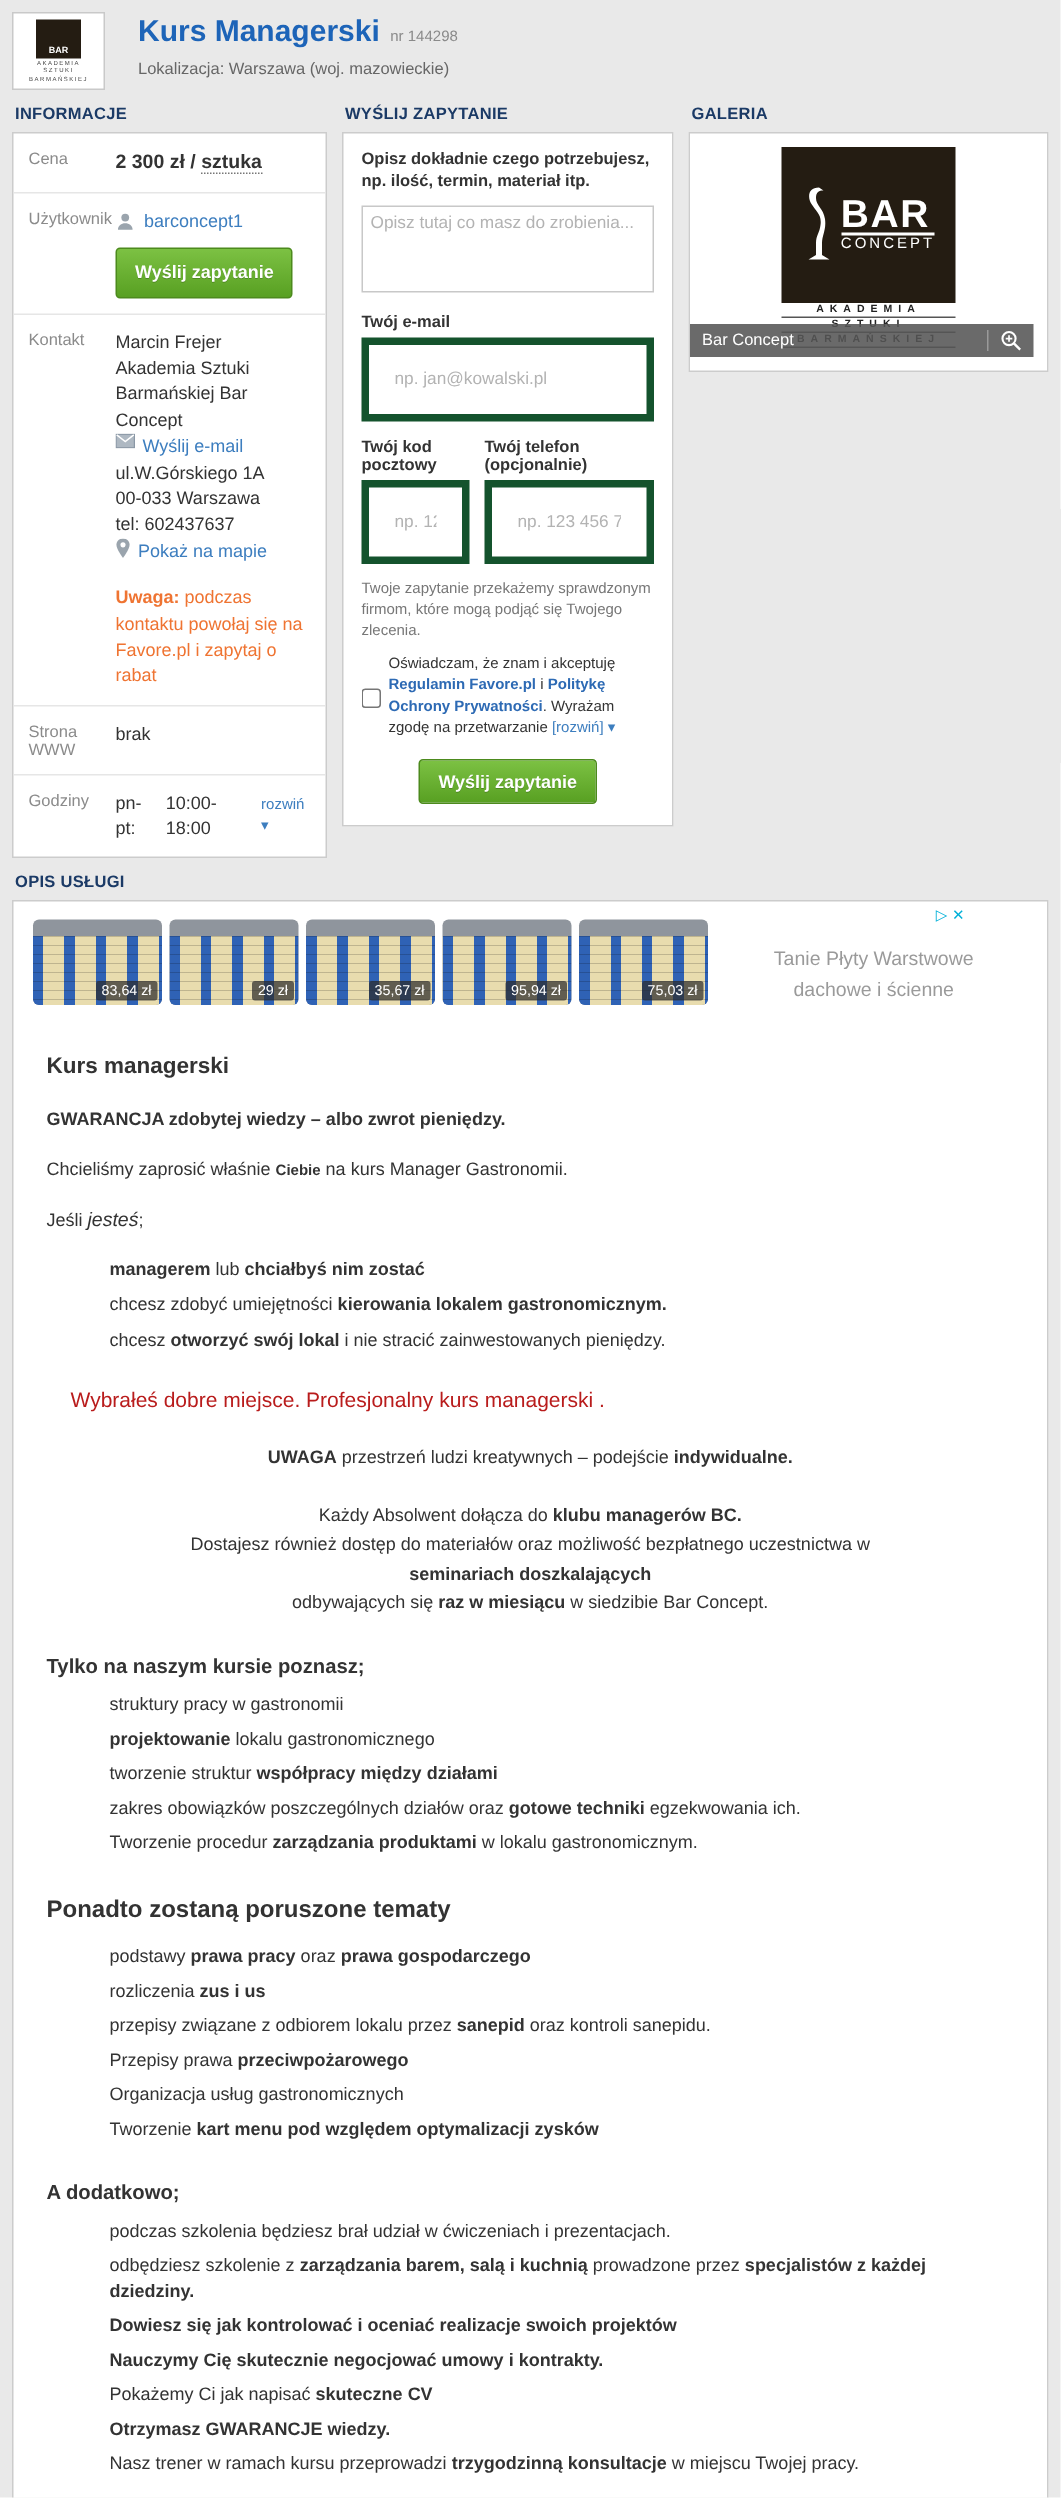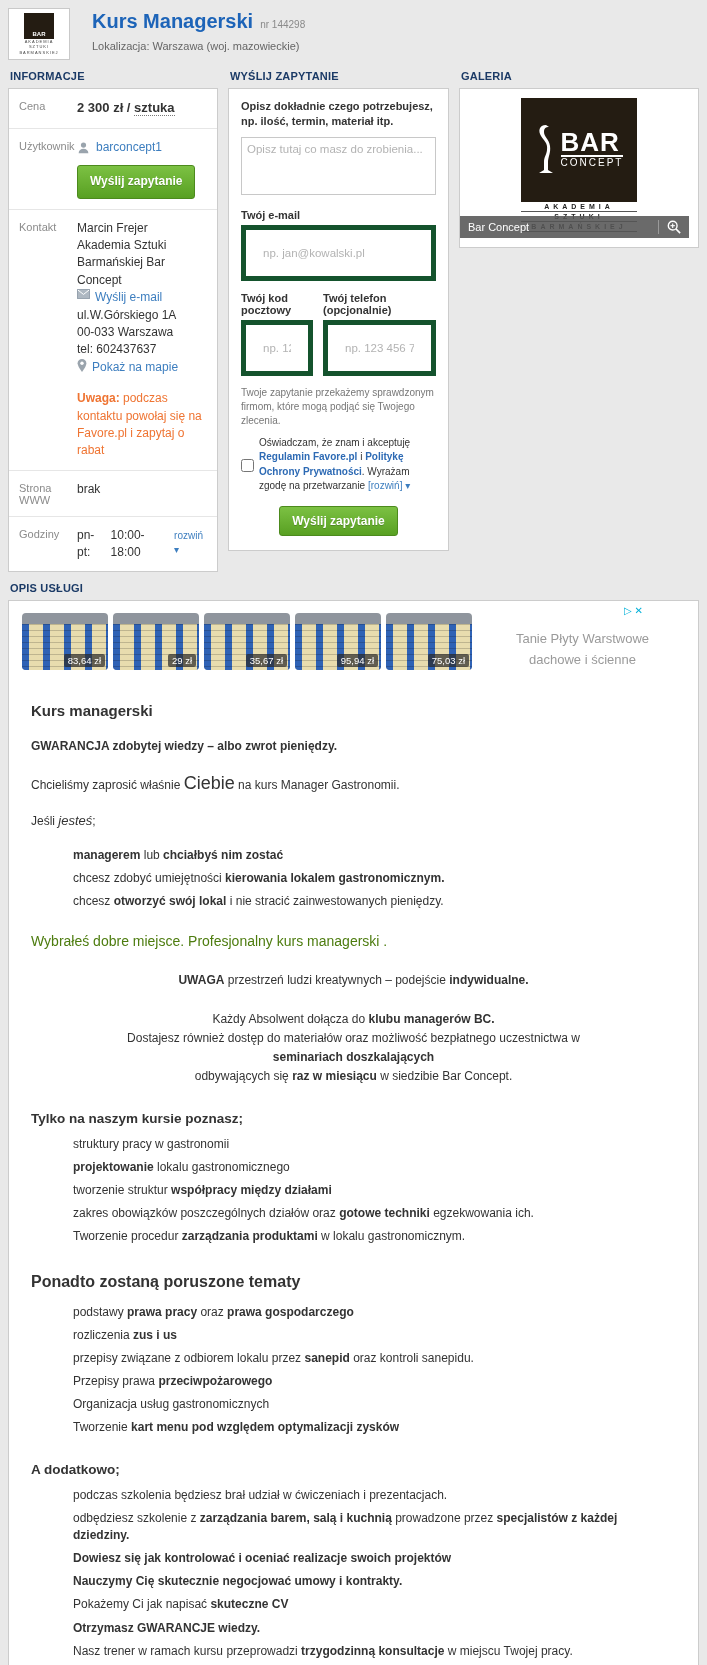"Ciebie" .f-big { font-size: 18px -> 10px; font-weight: normal -> bold }
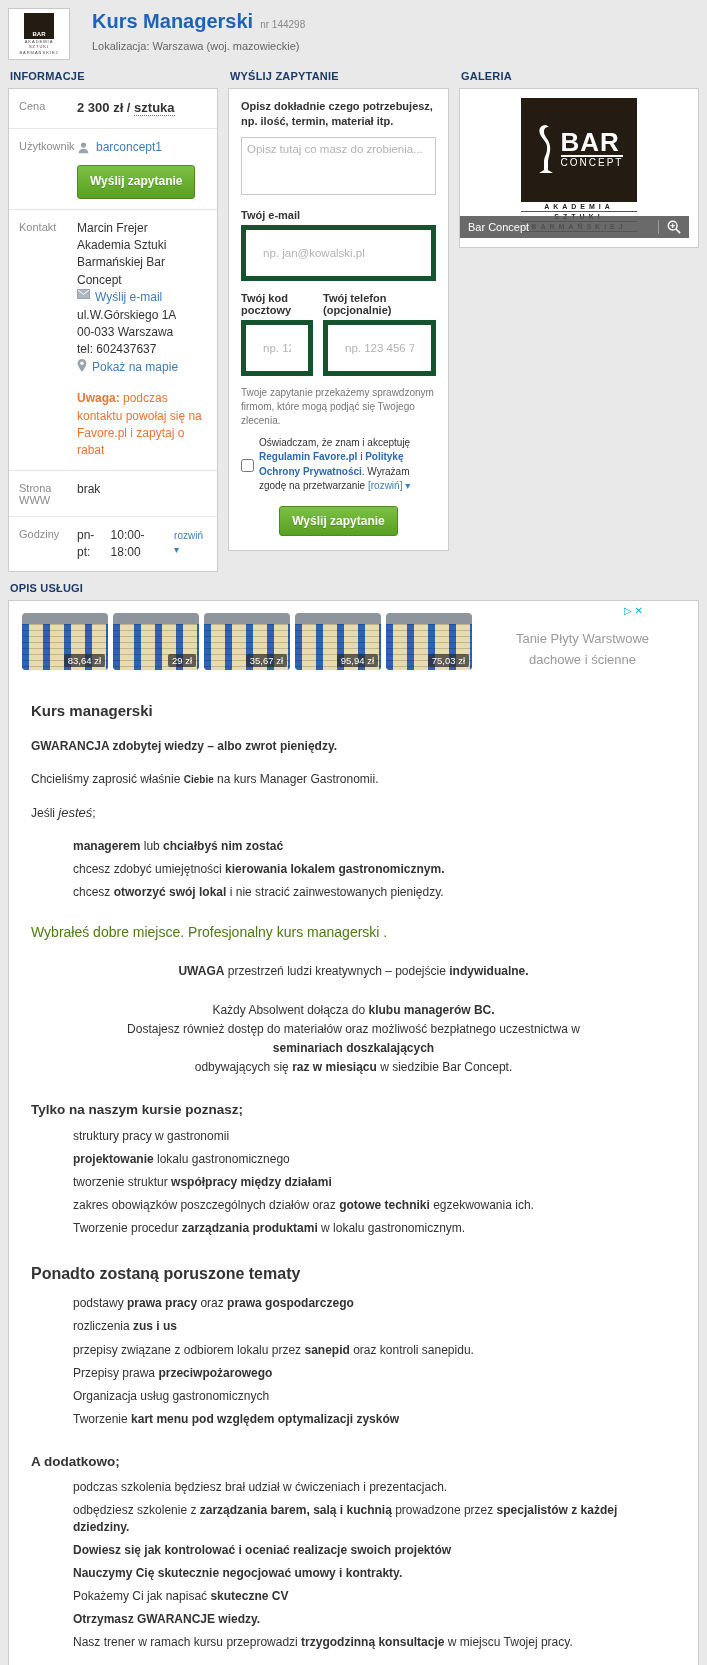"Wybrałeś dobre miejsce. Profesjonalny" .d-pl { color: #4d7c0f -> #b91c1c; margin: 22px 0 14px -> 22px 16px 14px }
